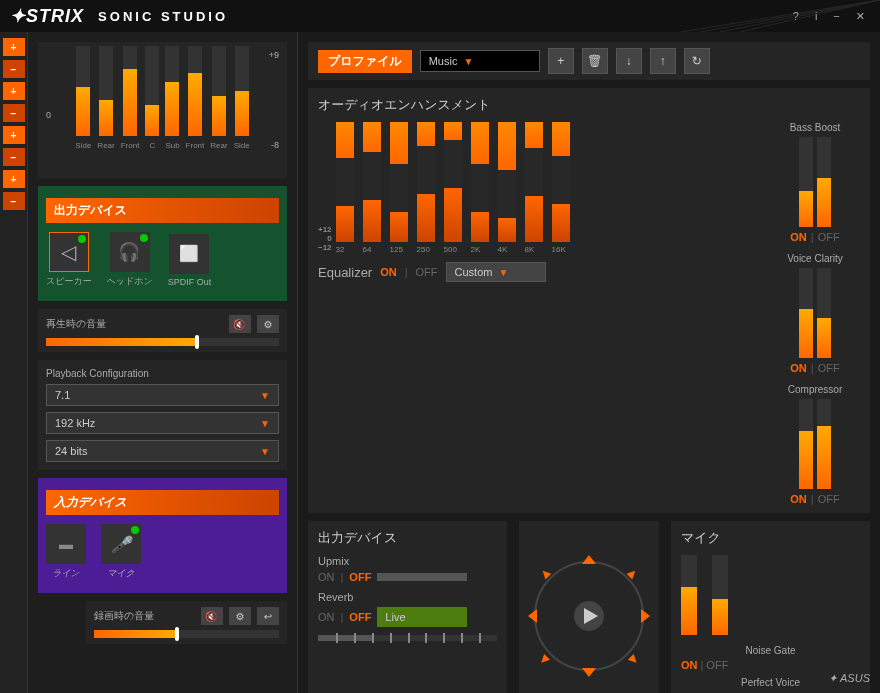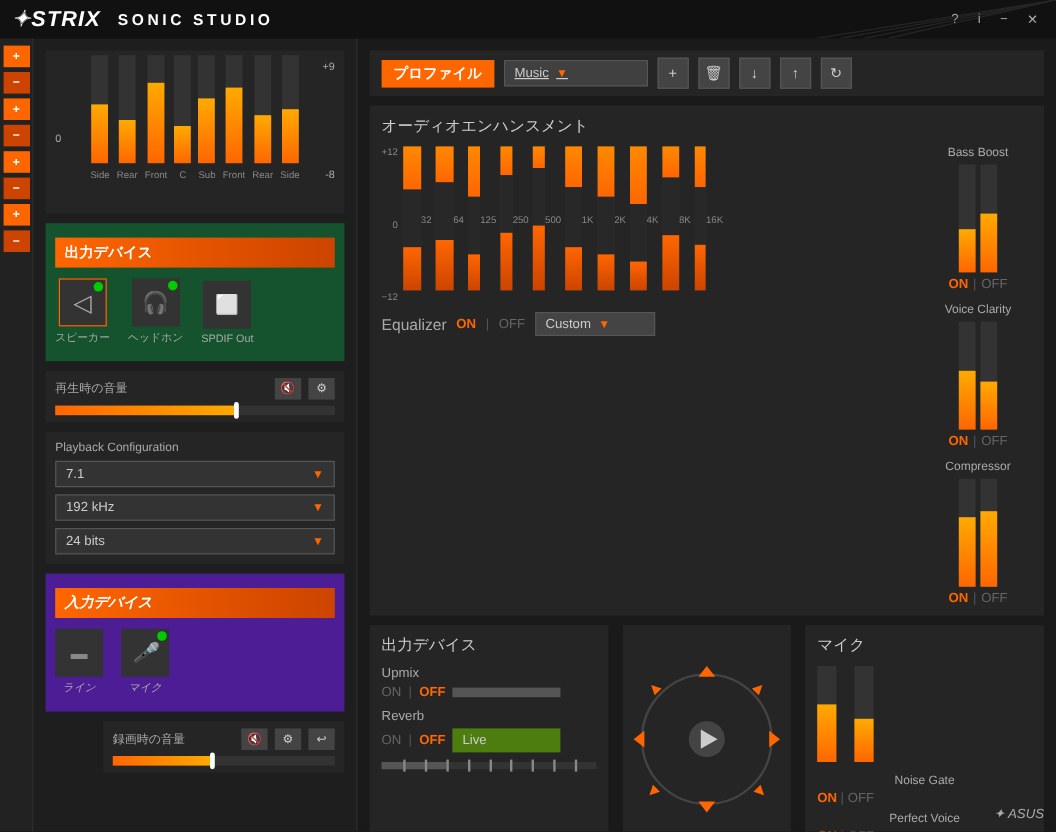"Music" .profile-dropdown { background: #404040 -> #000000; text-decoration: underline -> none }
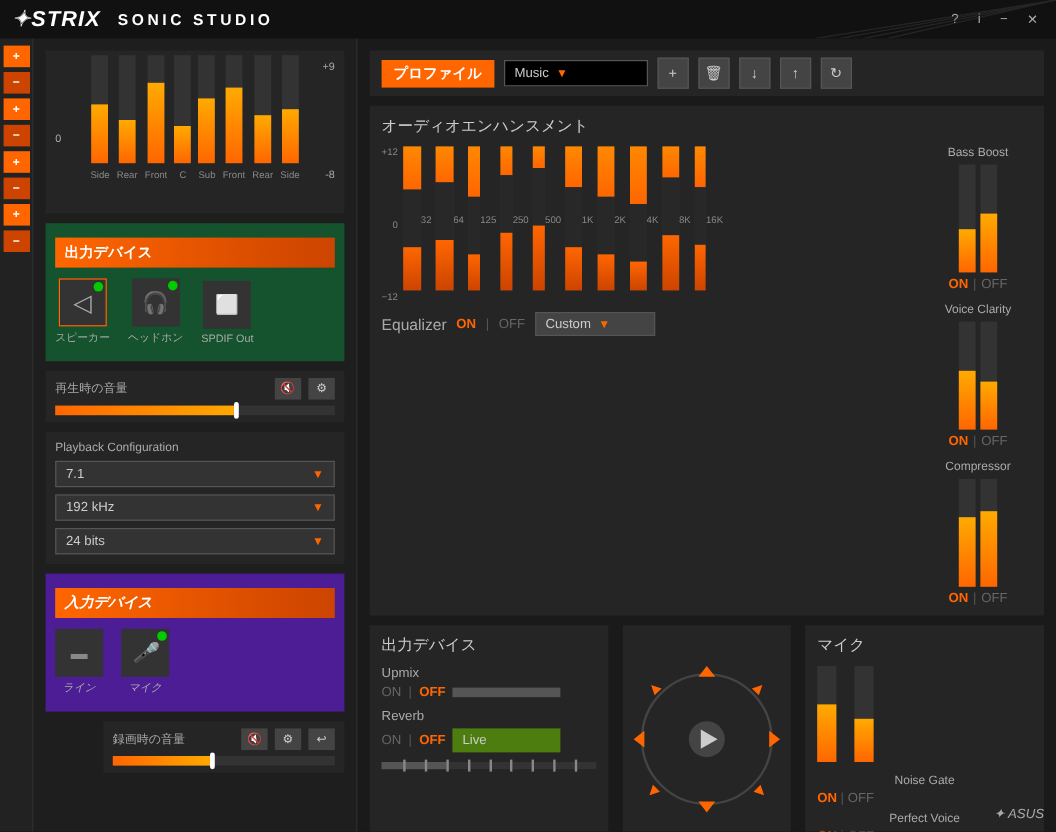"+12" .eq-scale { font-weight: none -> bold; justify-content: space-between -> flex-end }
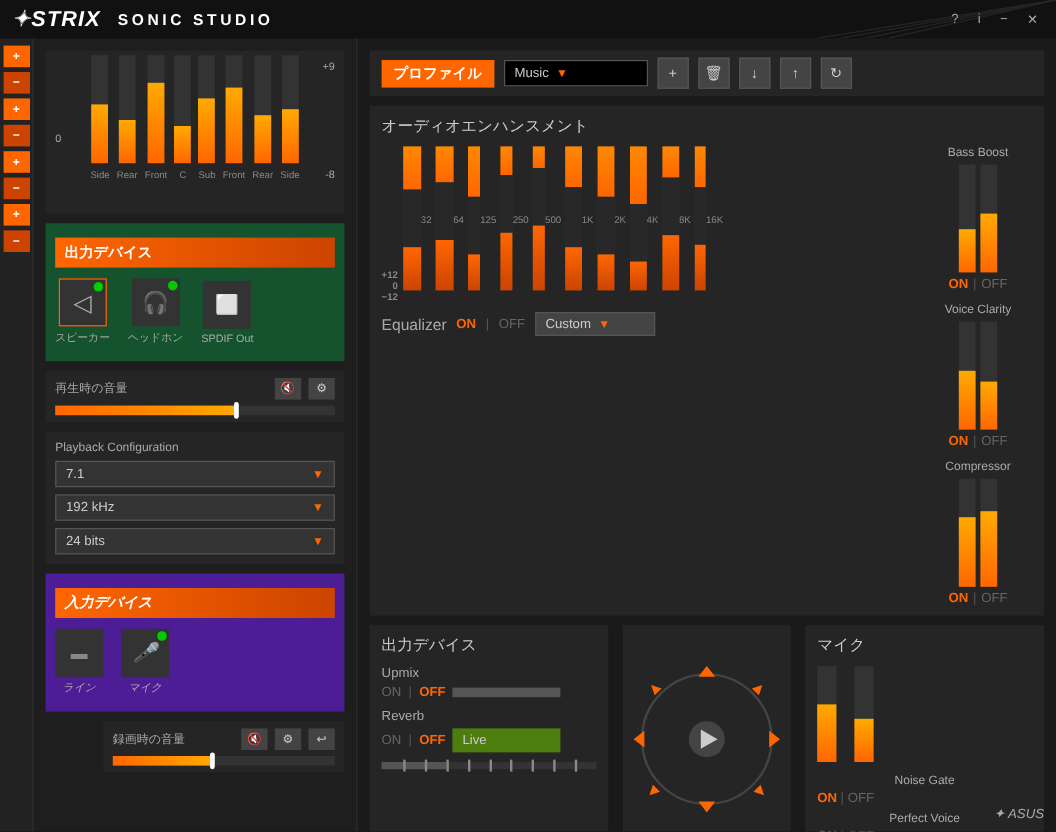"32" .eq-bar-wrap { align-items: center -> flex-start; flex-direction: row -> column }
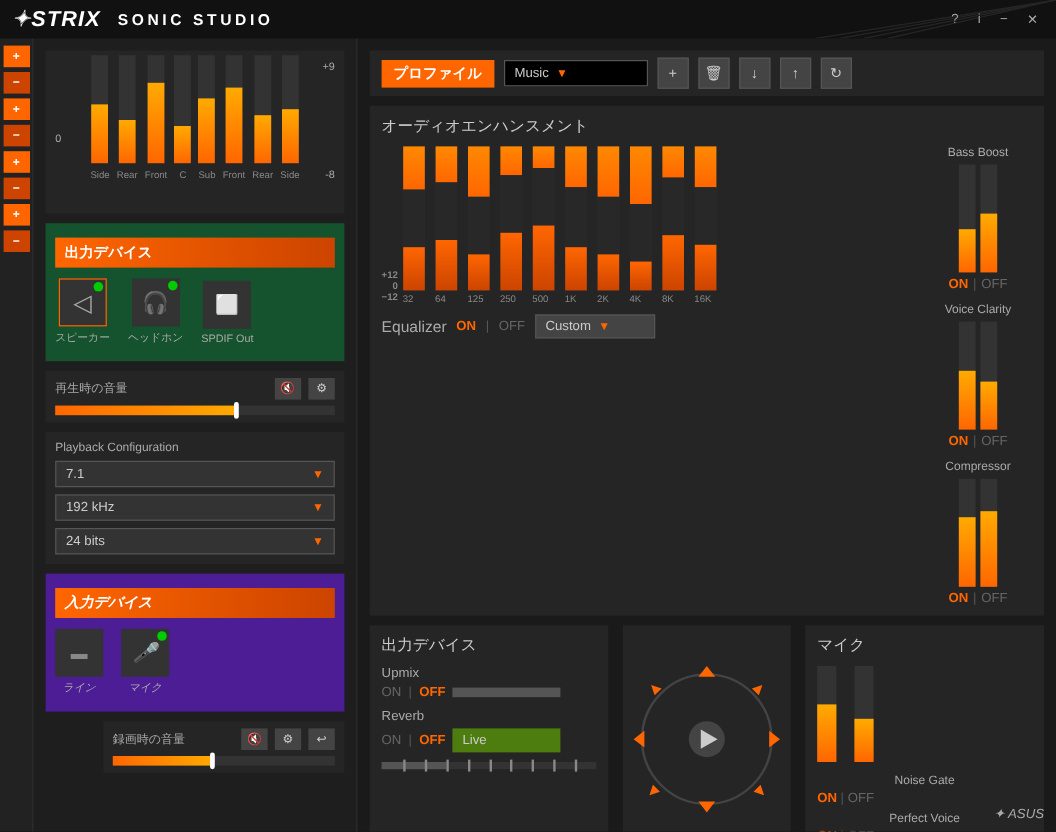"1K" div.eq-bar-wrap { html: <div> <div> <div></div> <div></div> <div></div> </div> <div>1K</div> </div> -> none }
